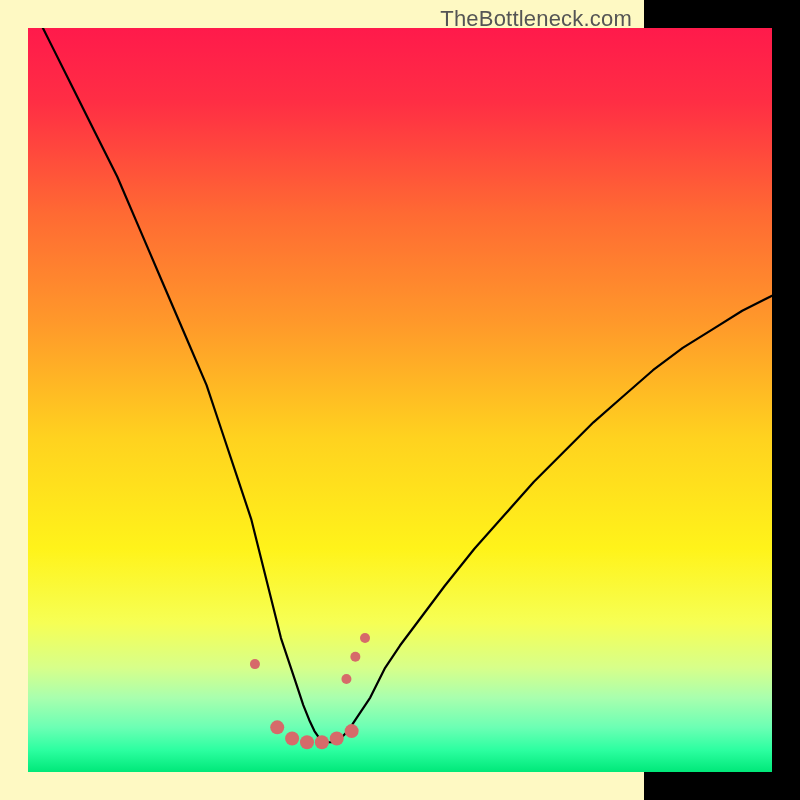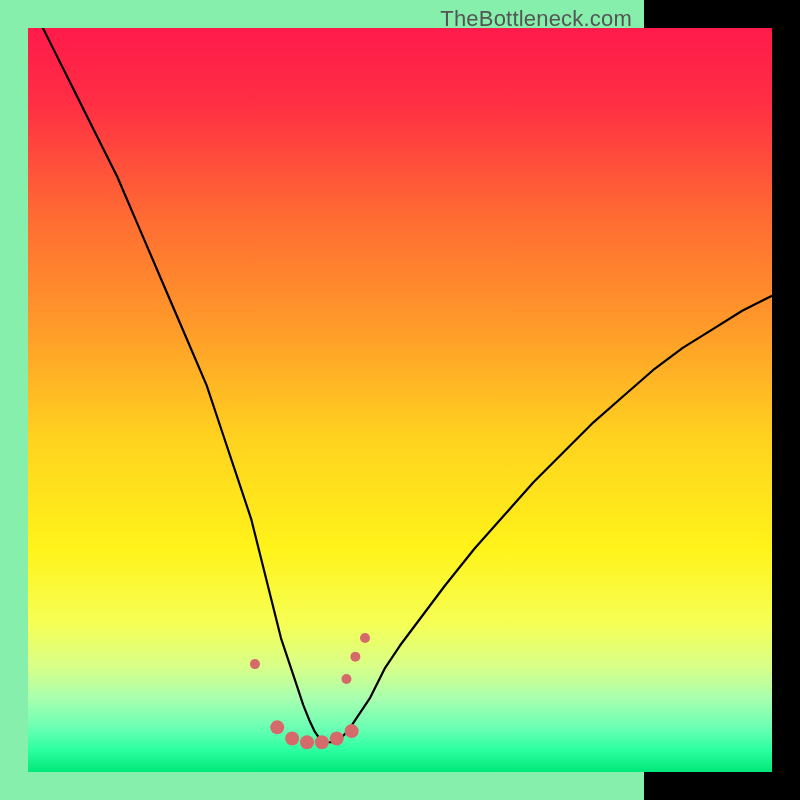"TheBottleneck.com" .frame { background: #86efac -> #fef9c3 }
